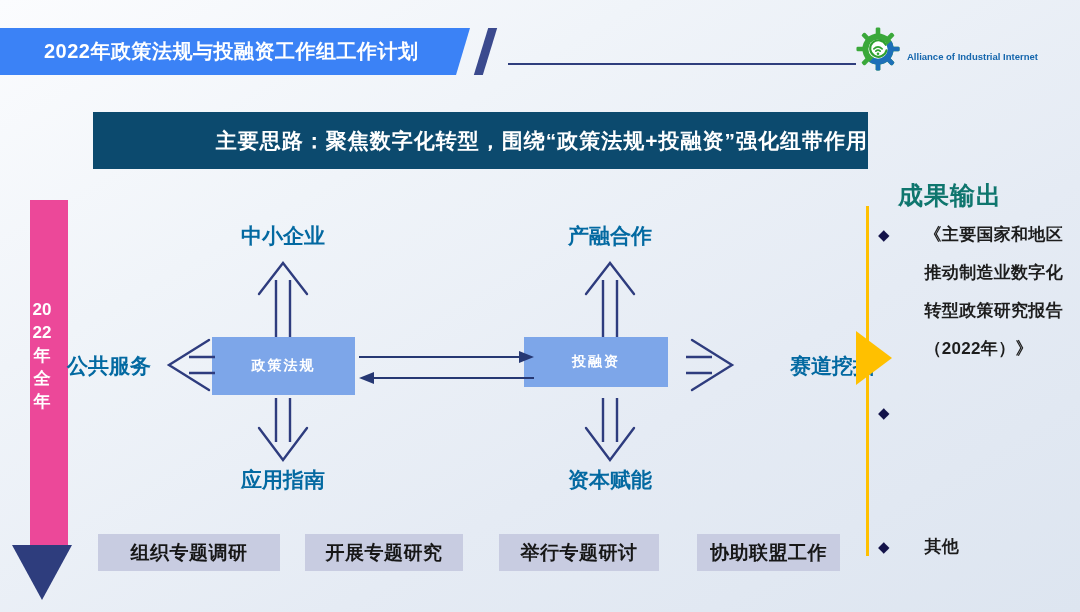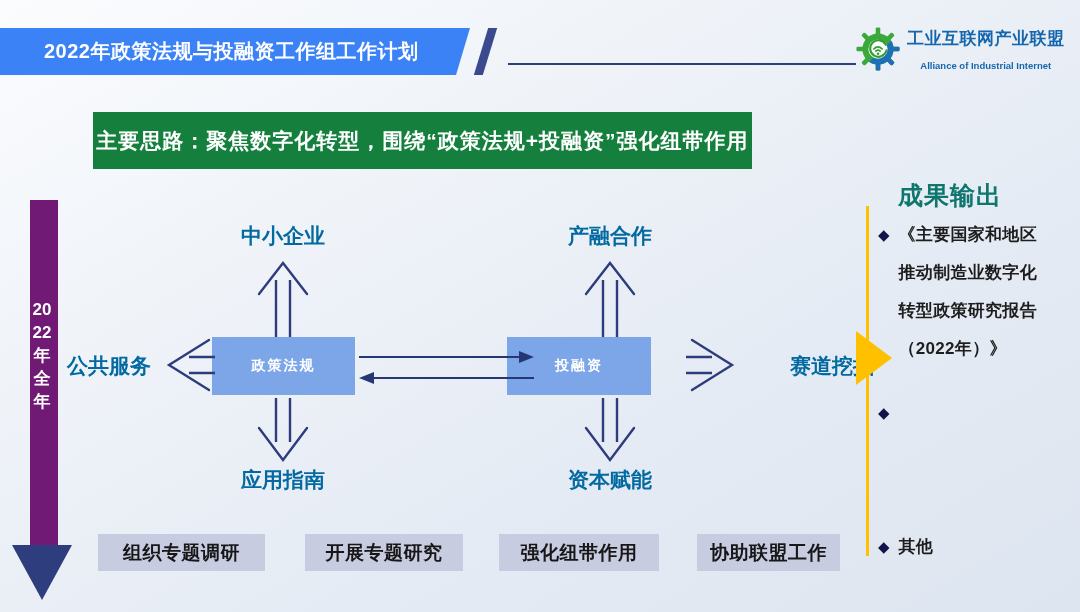"工业互联网产业联盟" span.logo-cn { html: <span>工业互联网产业联盟</span> -> none }
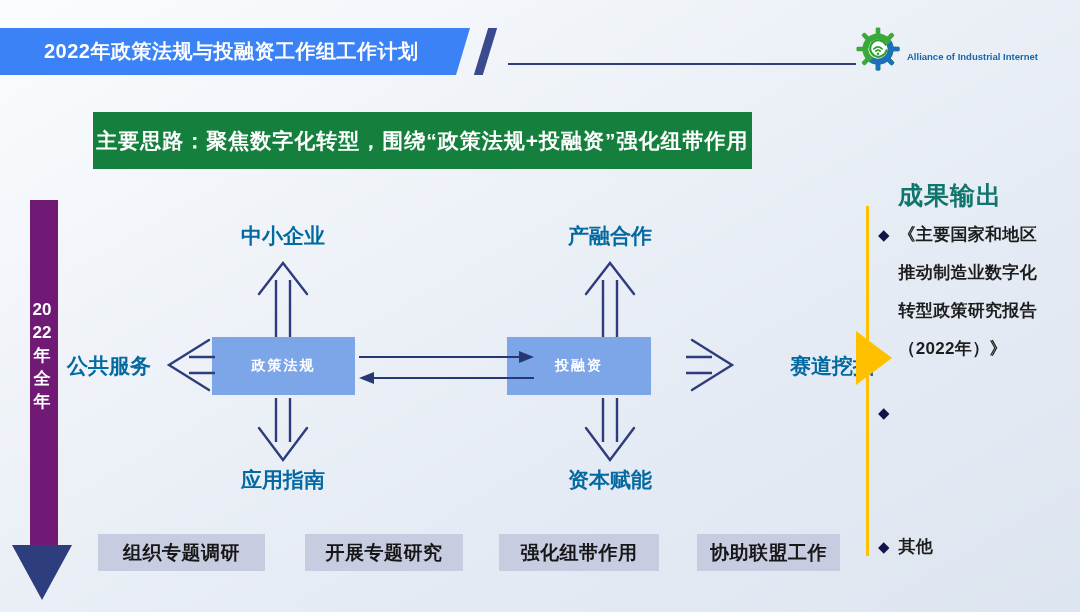"主要思路：聚焦数字化转型，围绕“政策法规+投融资”强化纽带作用" .banner { background: #15803d -> #0c4a6e; justify-content: center -> flex-end; width: 659px -> 775px }
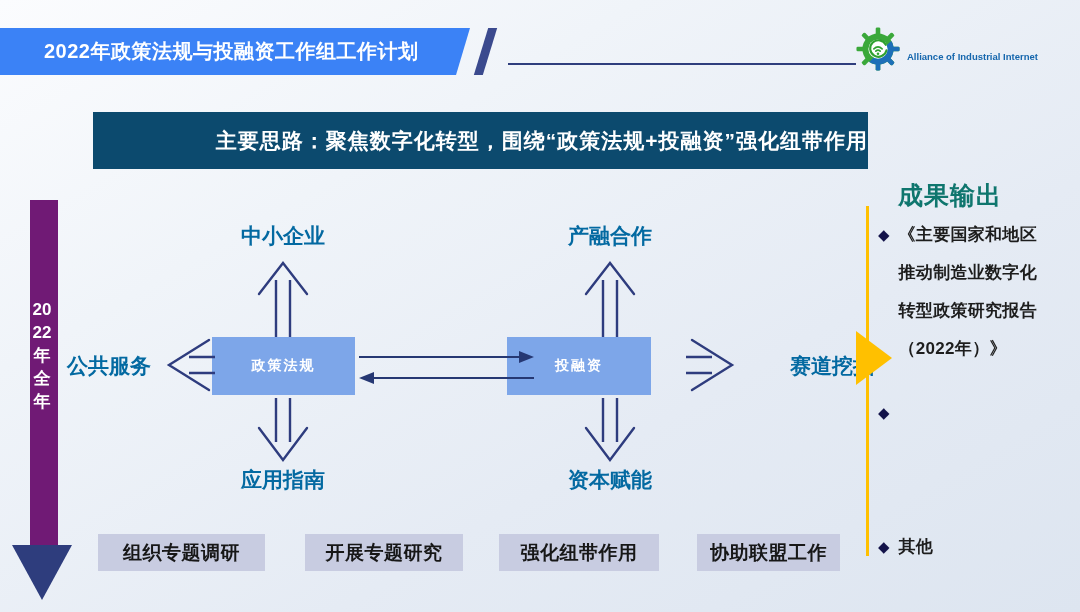"《主要国家和地区" .output-text { margin-left: none -> 26px }
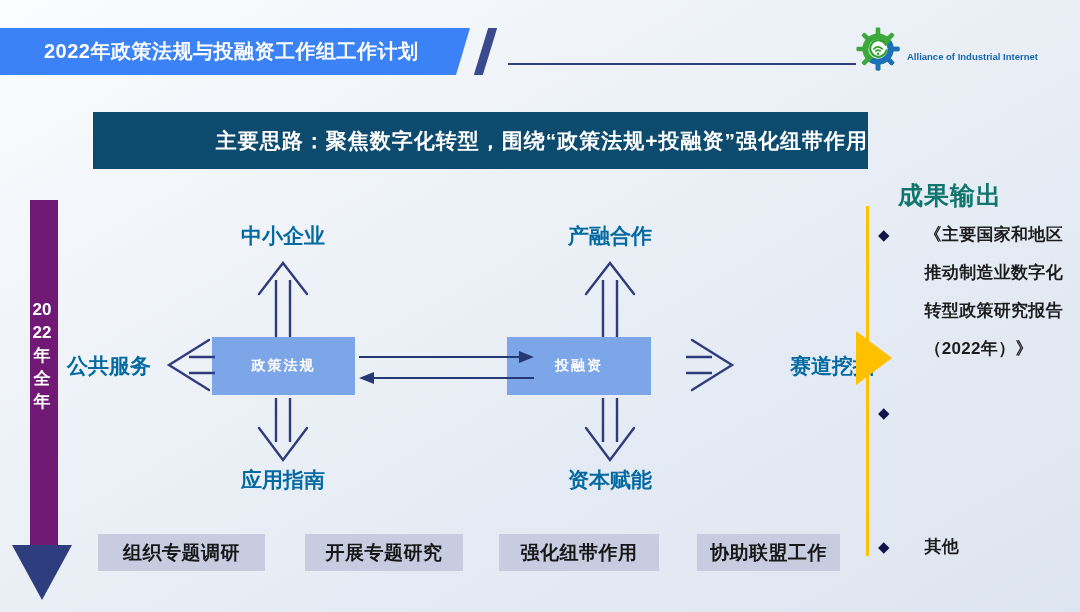"2022年全年" .tl-shaft { background: #701a75 -> #ec4899; width: 28px -> 38px }
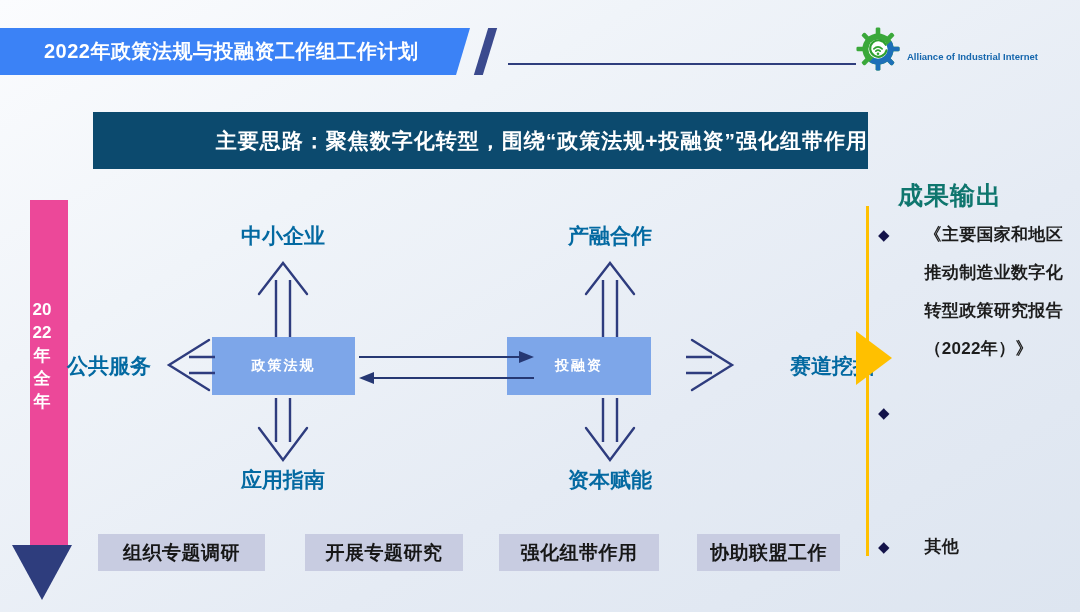"投融资" .node-right { height: 58px -> 50px; left: 507px -> 524px }
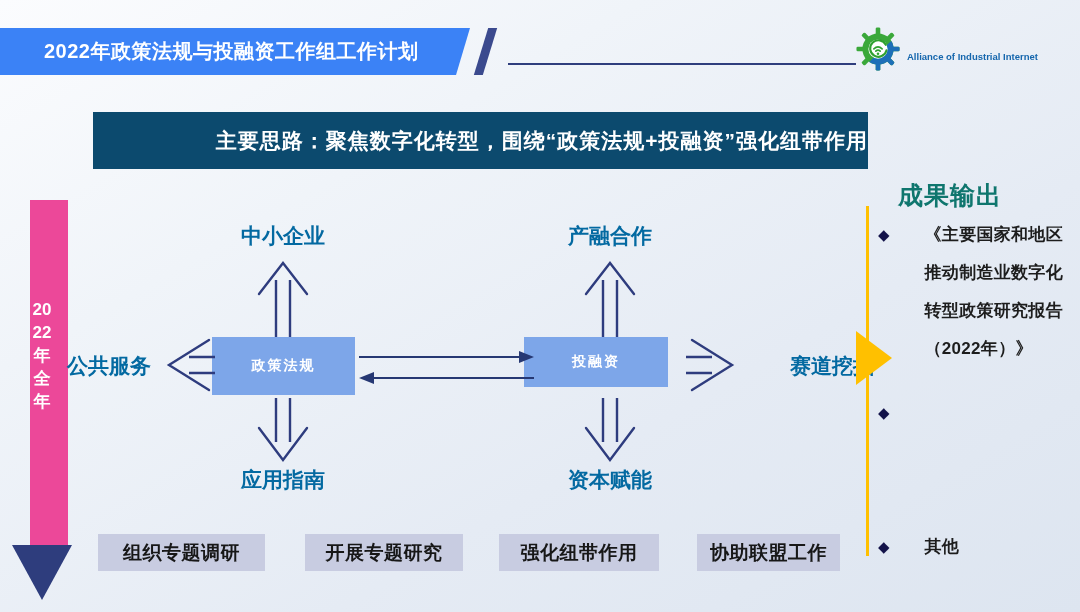"组织专题调研" .gb-0 { width: 167px -> 182px }
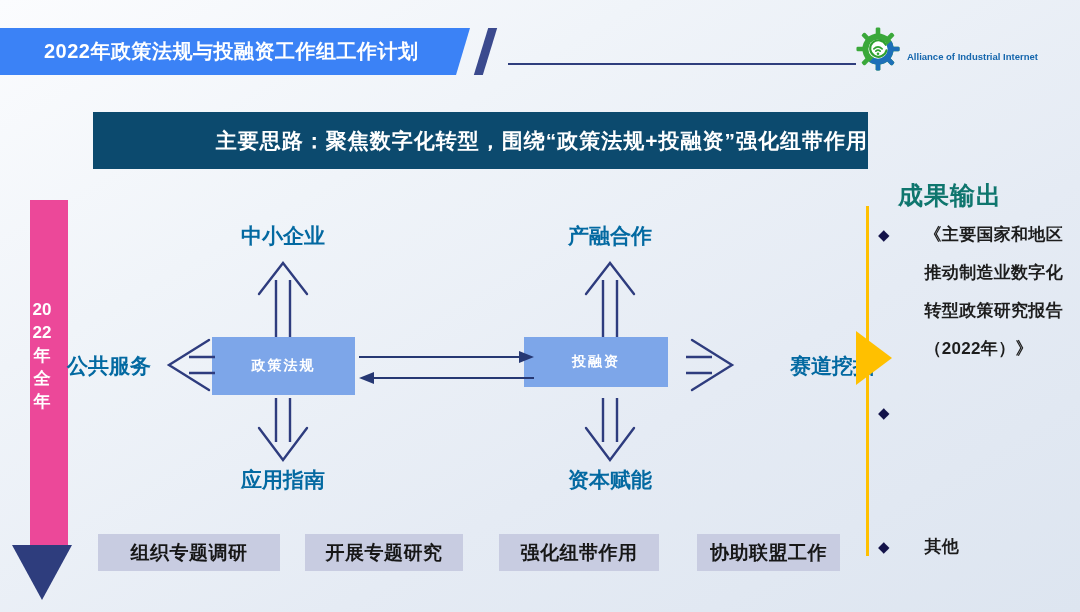"强化纽带作用" div.abs { text: 强化纽带作用 -> 举行专题研讨 }
